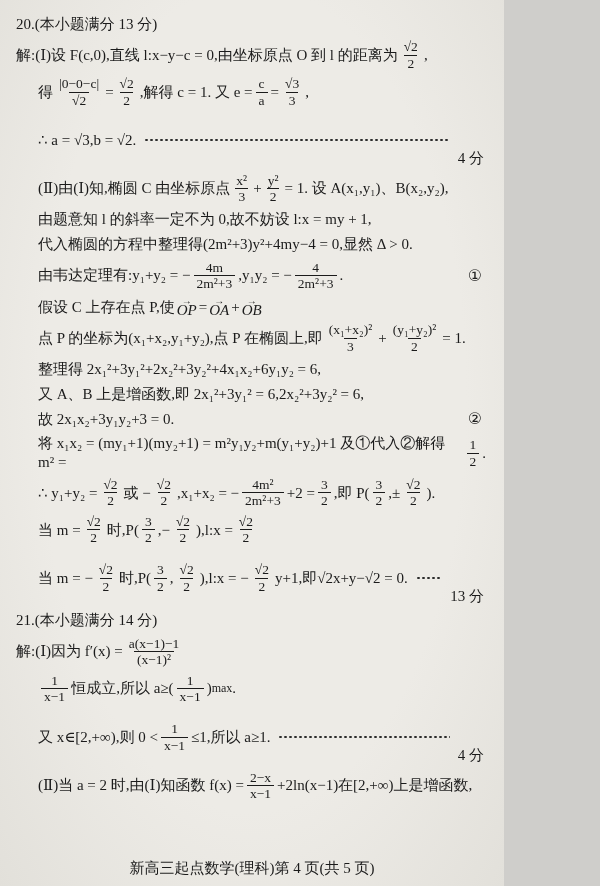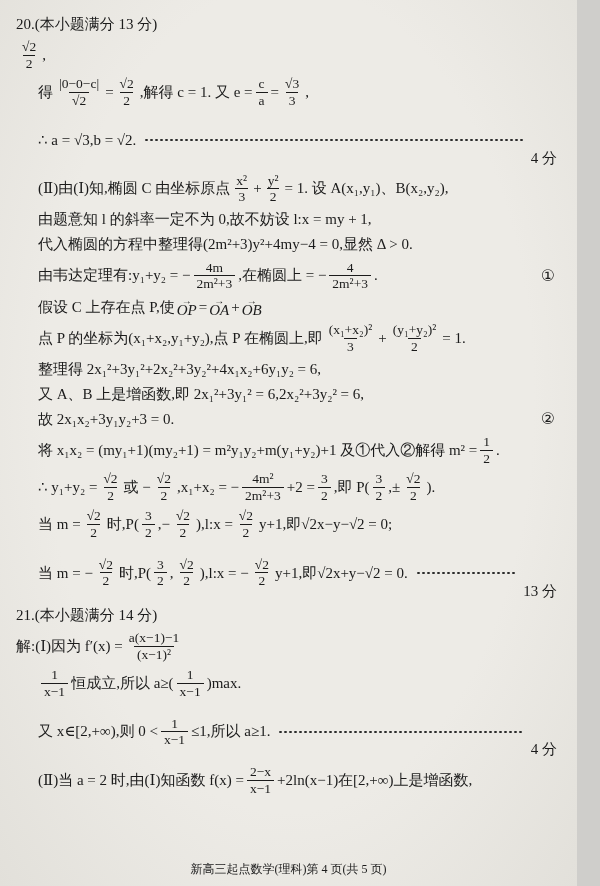"20.(本小题满分 13 分)" .page { width: 577px -> 504px }
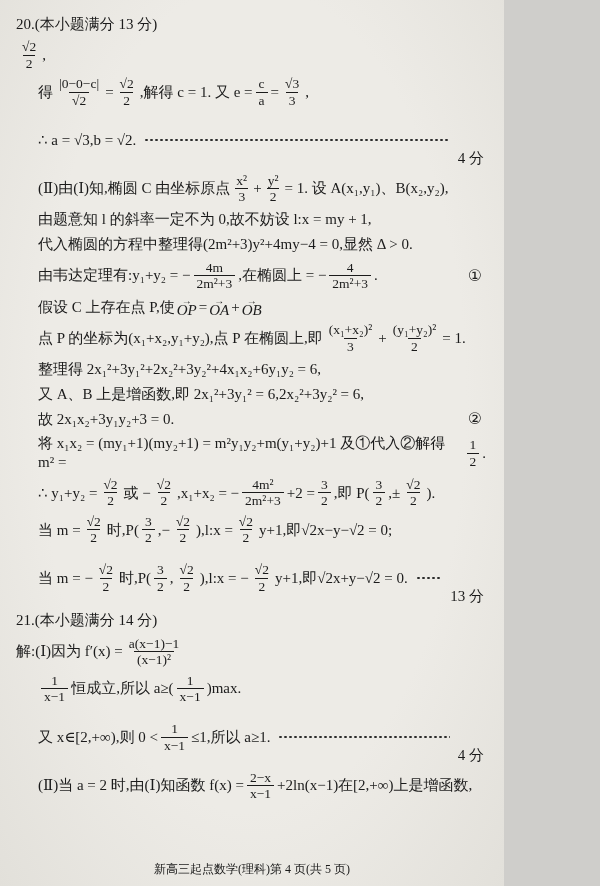"解:(Ⅰ)设 F(c,0),直线 l:x−y−c = 0,由坐标原点" span.txt { html: none -> <span>解:(Ⅰ)设 F(c,0),直线 l:x−y−c = 0,由坐标原点 O 到 l 的距离为</span> }
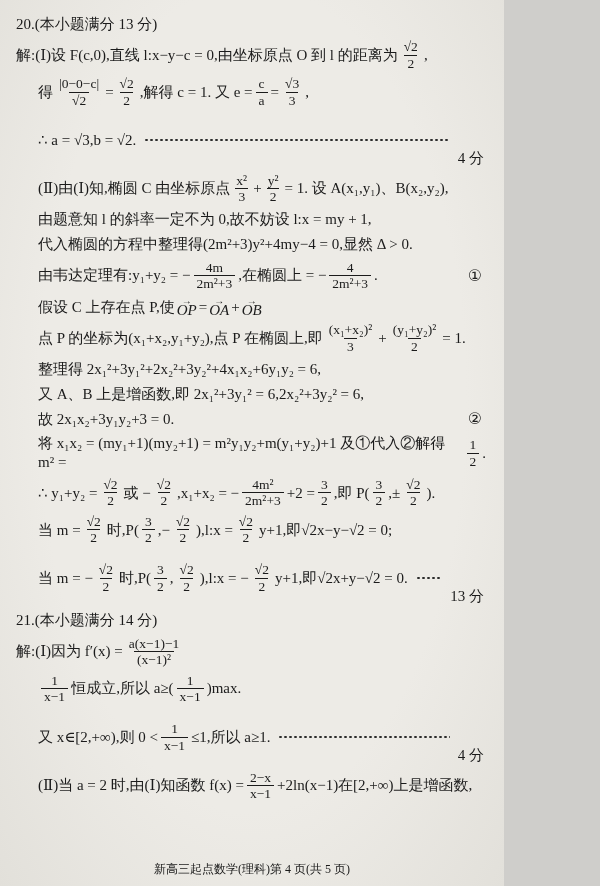",在椭圆上 = −" span.txt { text: ,在椭圆上 -> ,y₁y₂ }
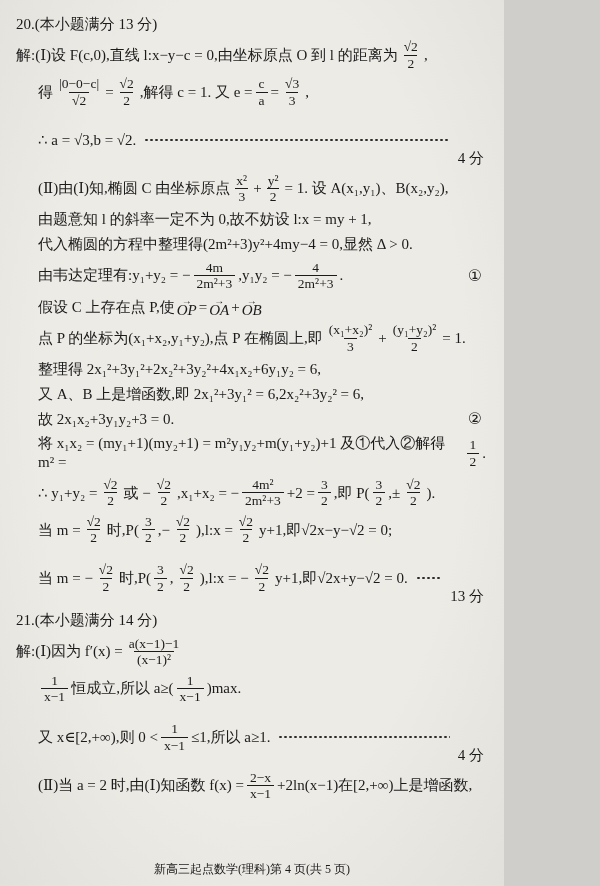"y+1,即√2x−y−√2 = 0;" span.txt { html: <span>y+1,即√2x−y−√2 = 0;</span> -> none }
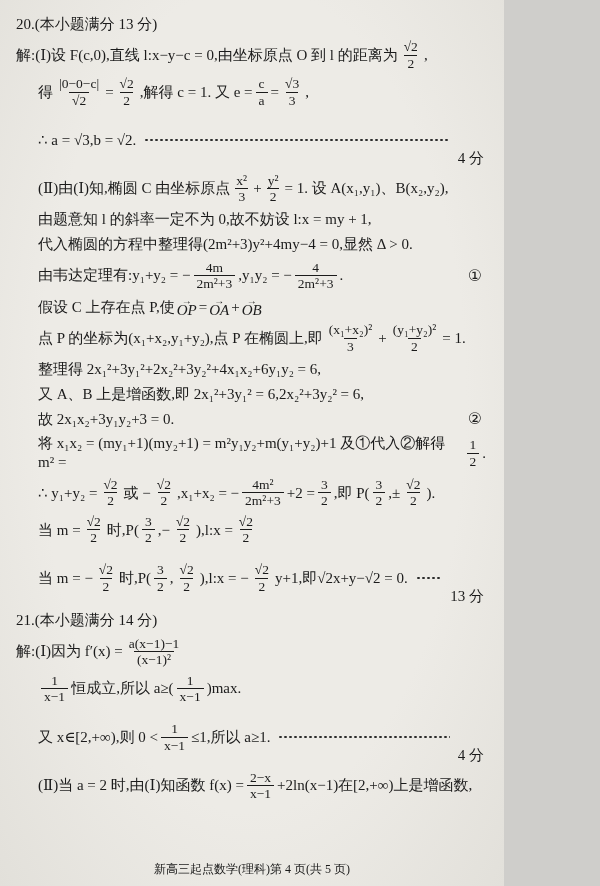"max" .subsc { font-size: 15px -> 12px }
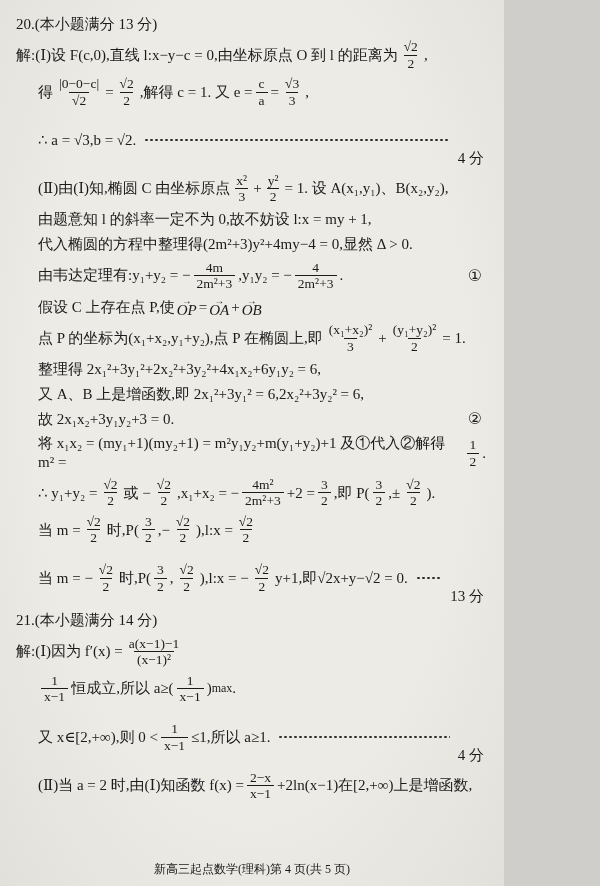"新高三起点数学(理科)第 4 页(共 5 页)" .footer { font-size: 12px -> 15px }
